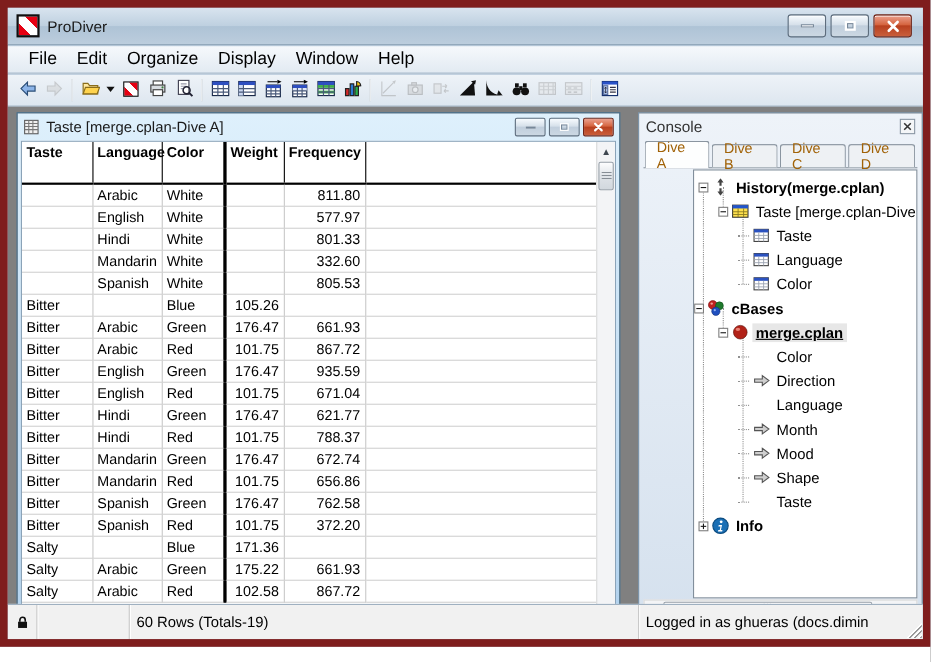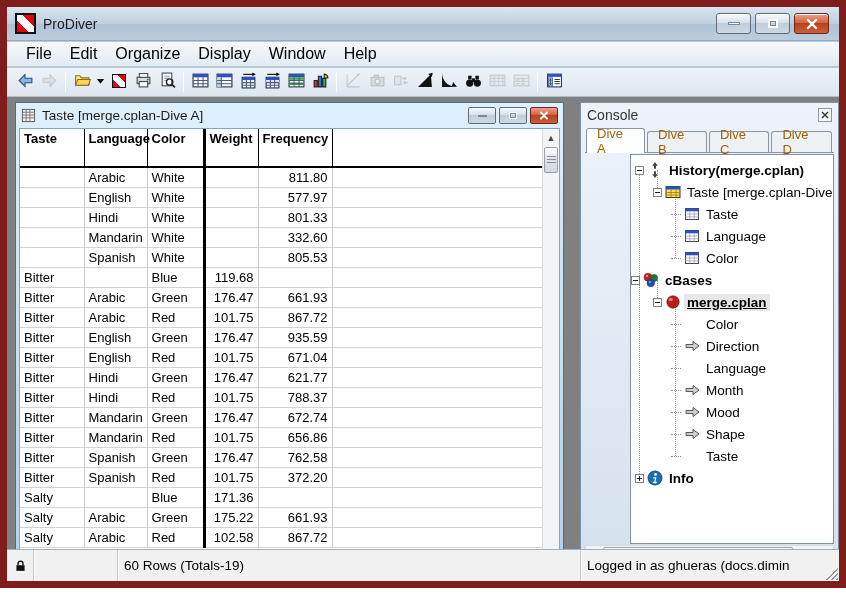"119.68" td.c3 { text: 119.68 -> 105.26 }
